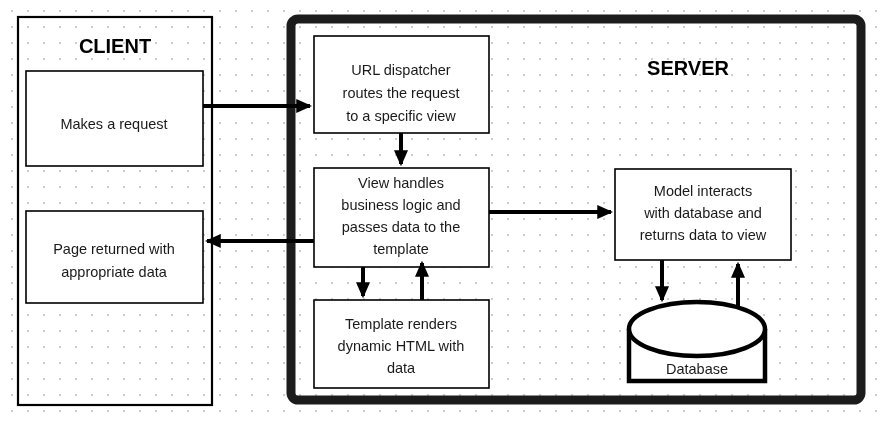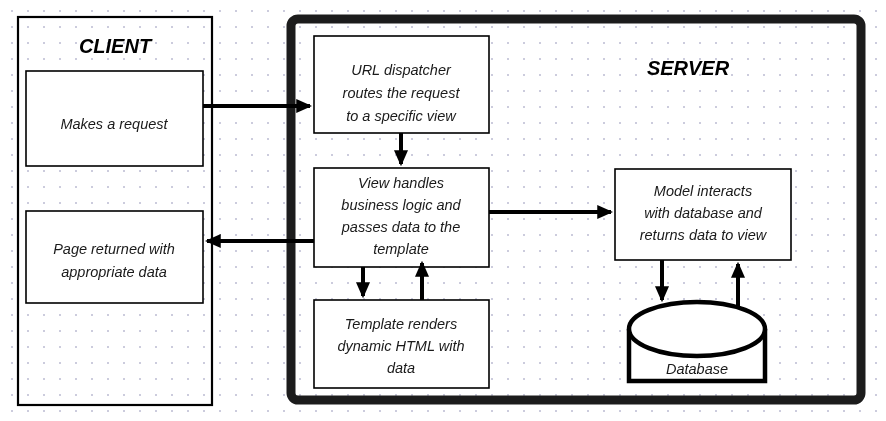"CLIENT" #canvas { font-style: italic -> none }
